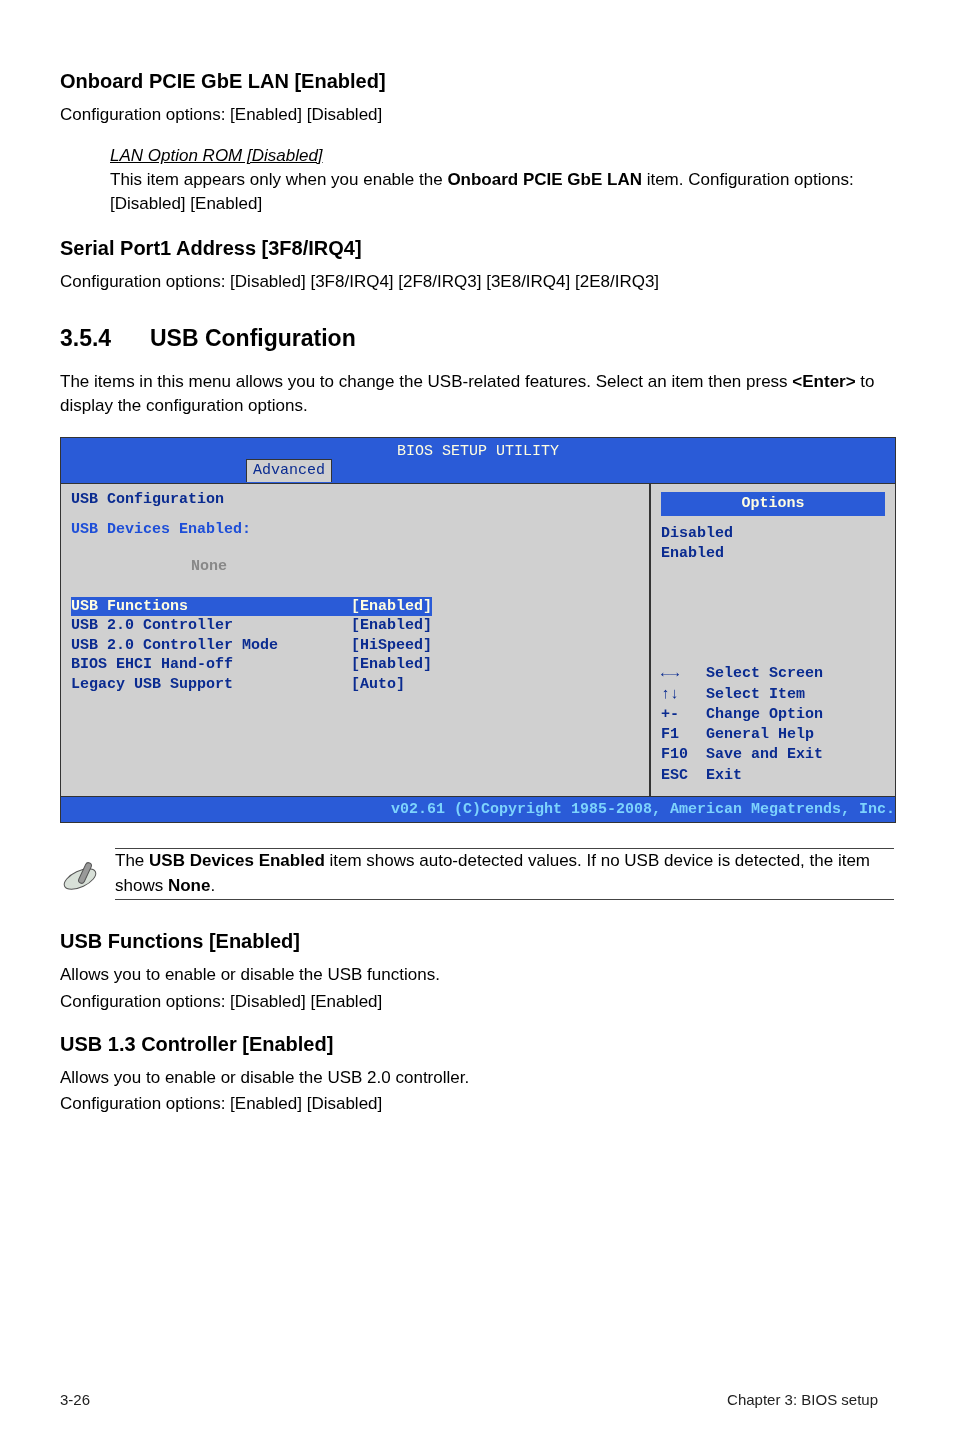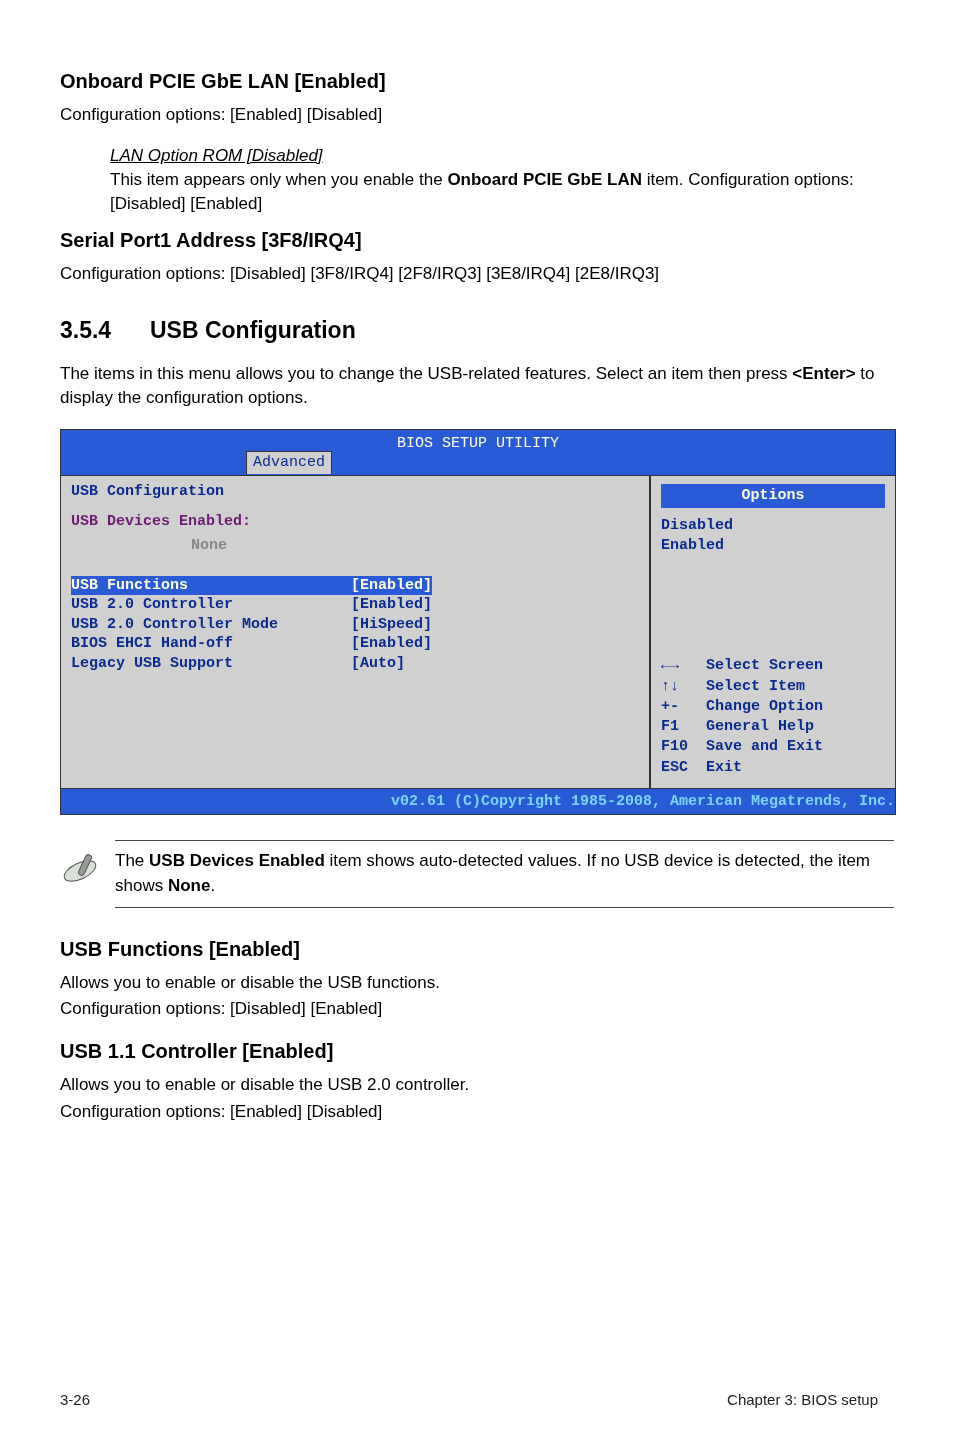"LAN Option ROM [Disabled]" .indented { margin-bottom: 12px -> 20px }
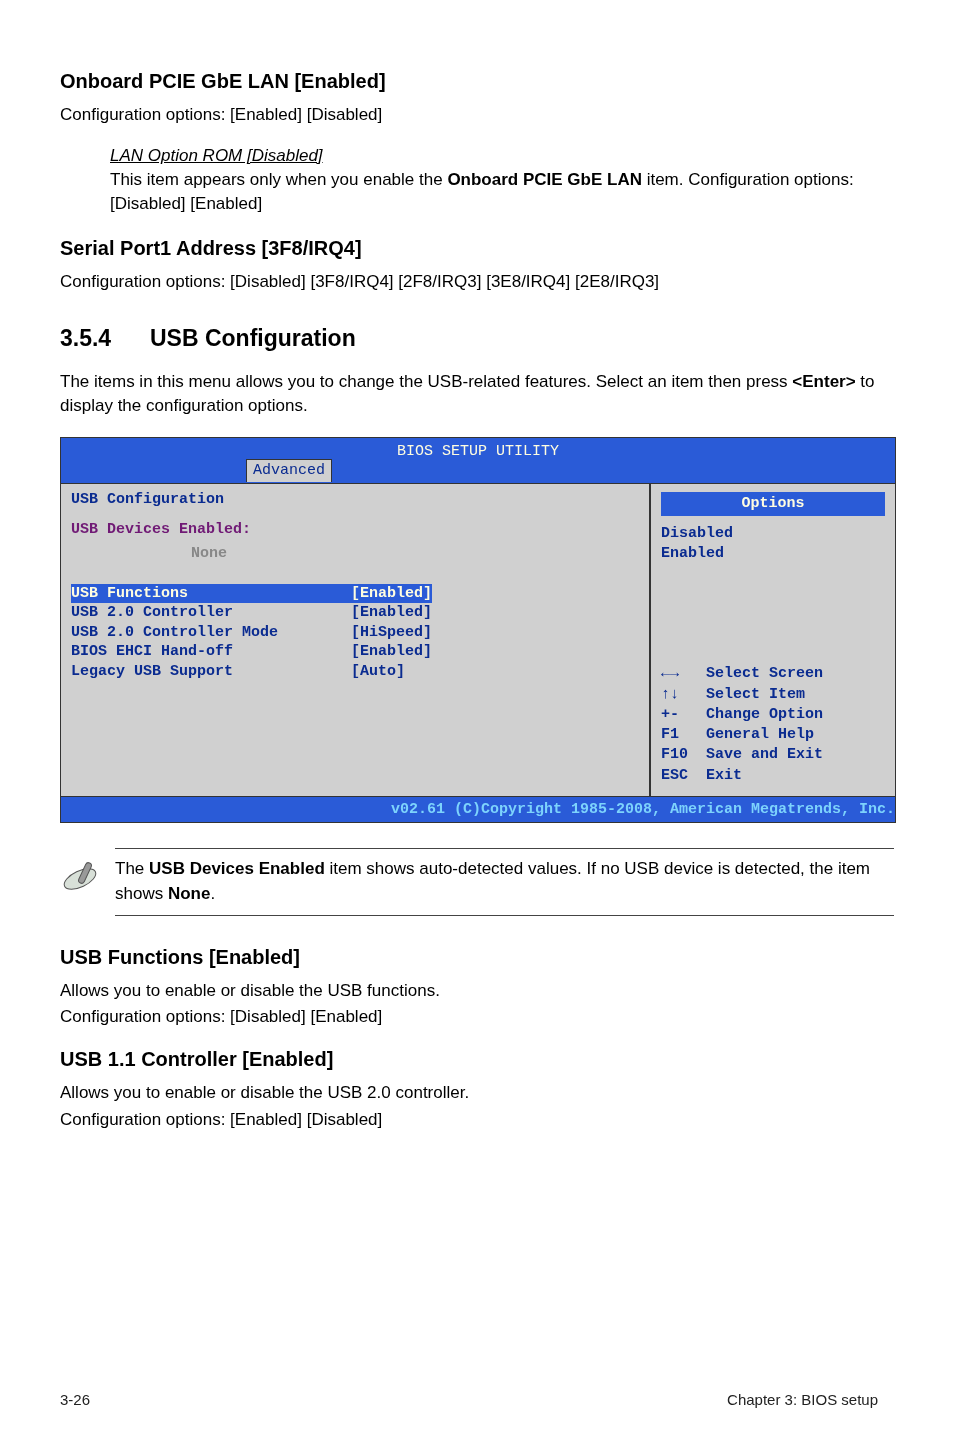"USB Devices Enabled:" .bios-left .devices { color: #701a75 -> #1d4ed8; margin-bottom: 5px -> 18px }
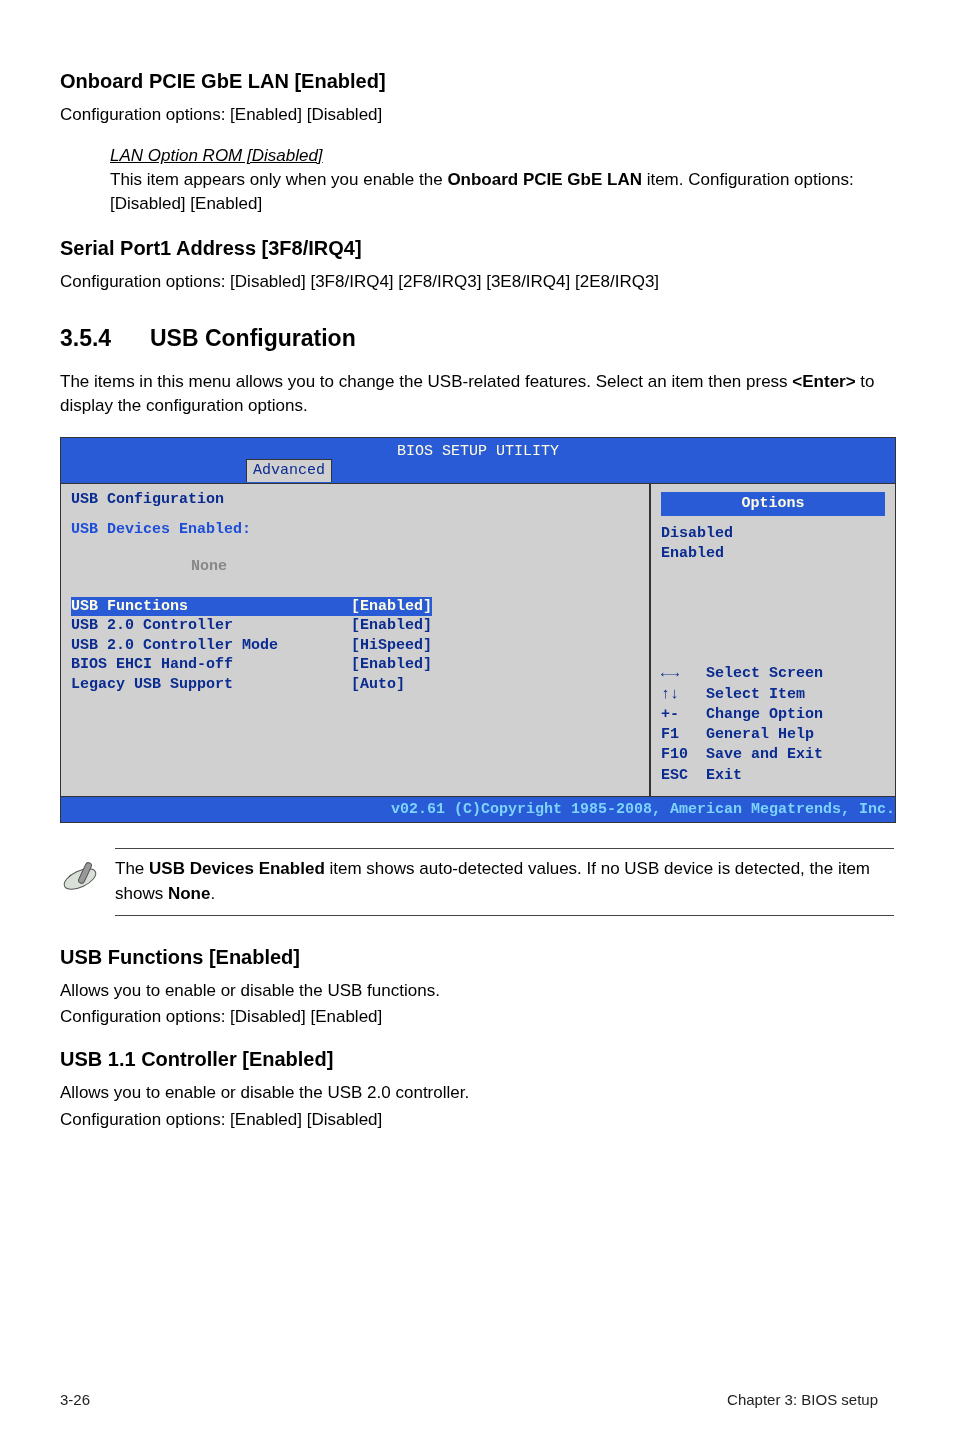"The USB Devices Enabled item" .note-text { padding: 8px 0 -> 0 0 }
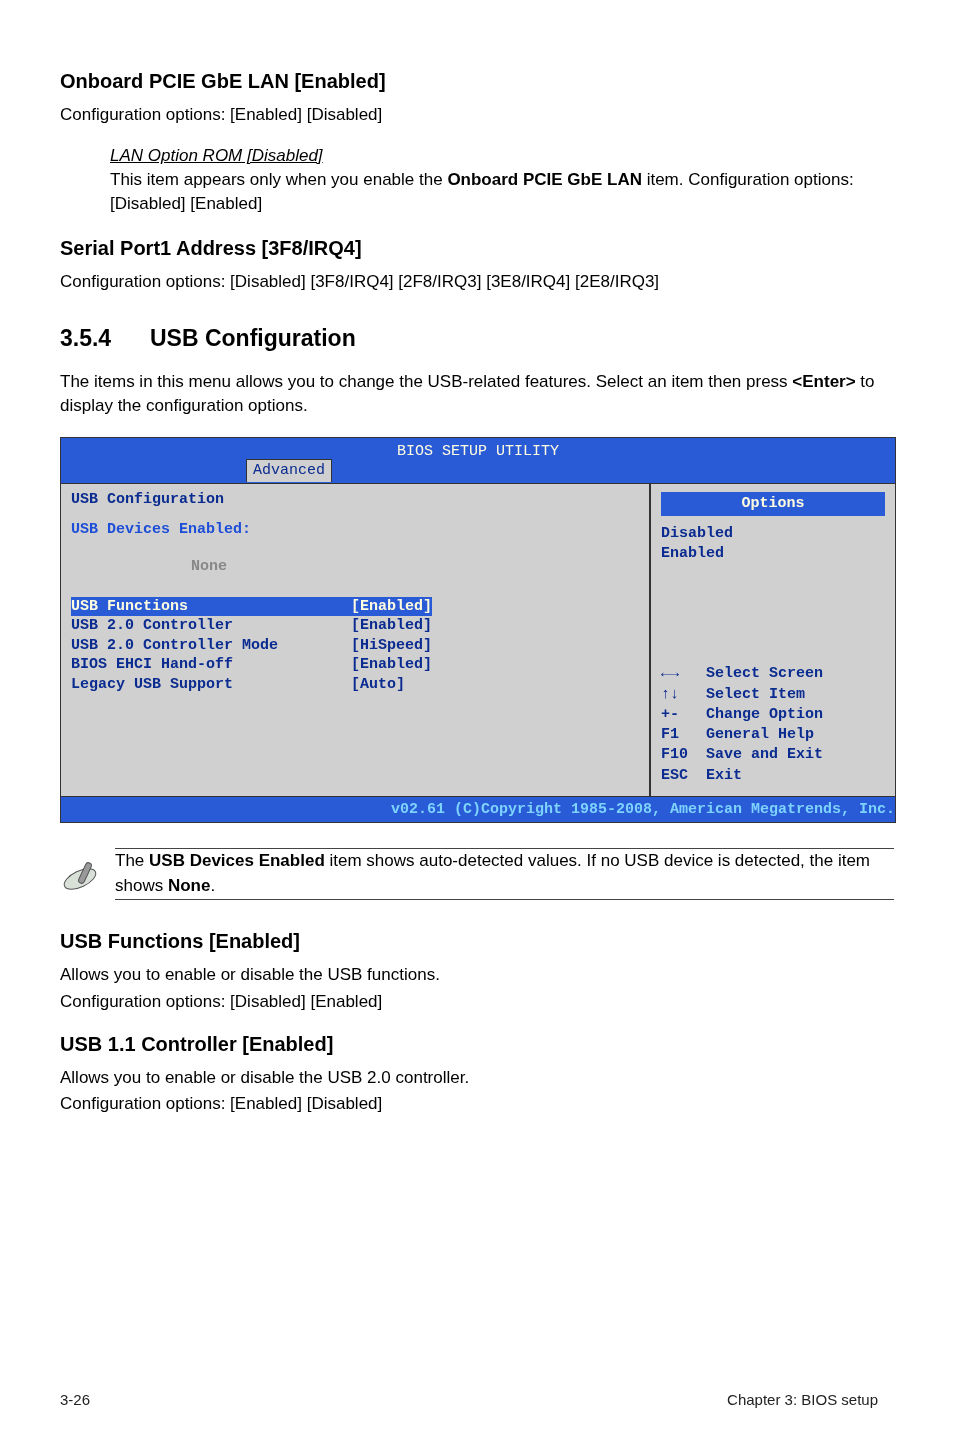"USB 1.1 Controller [Enabled]" h2.section-sub { text: 1.1 -> 1.3 }
